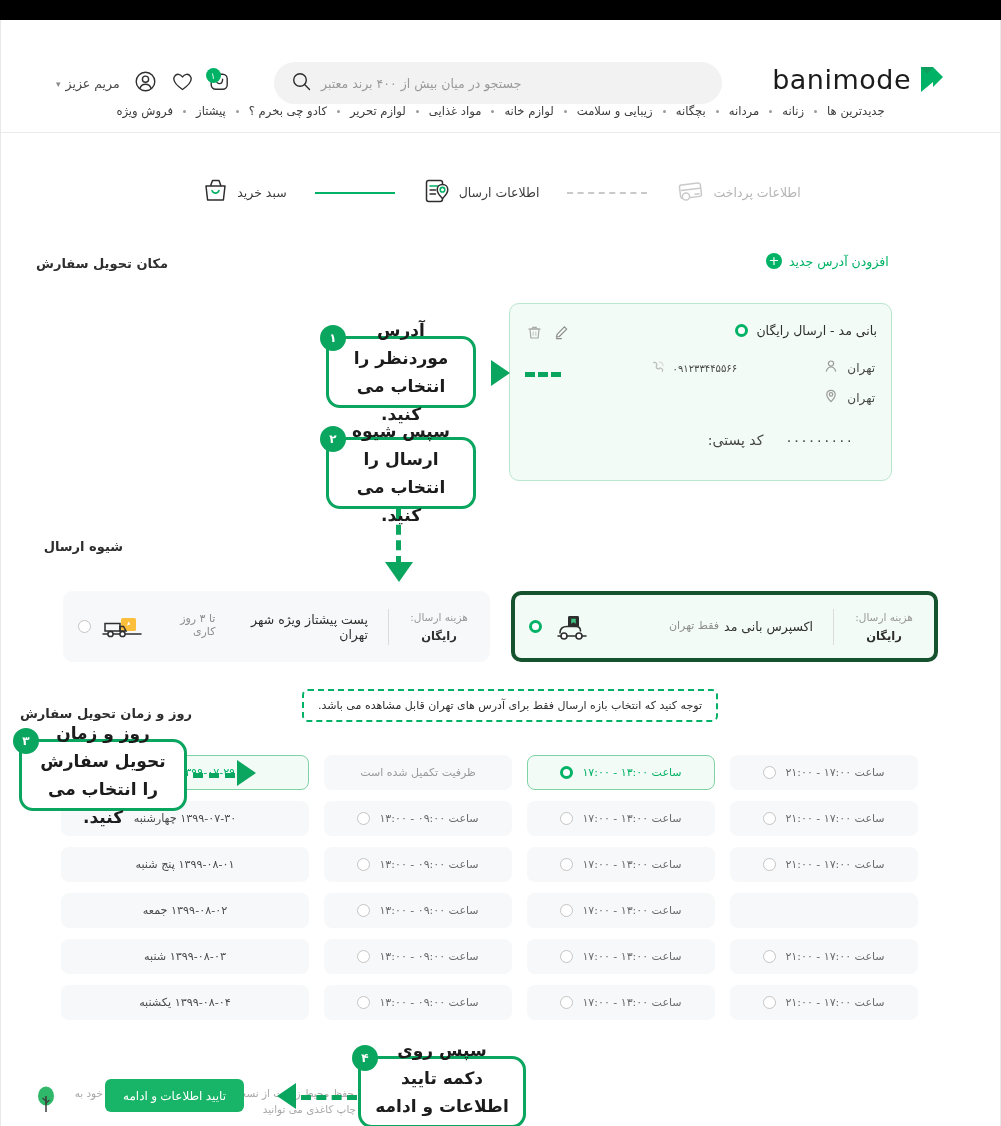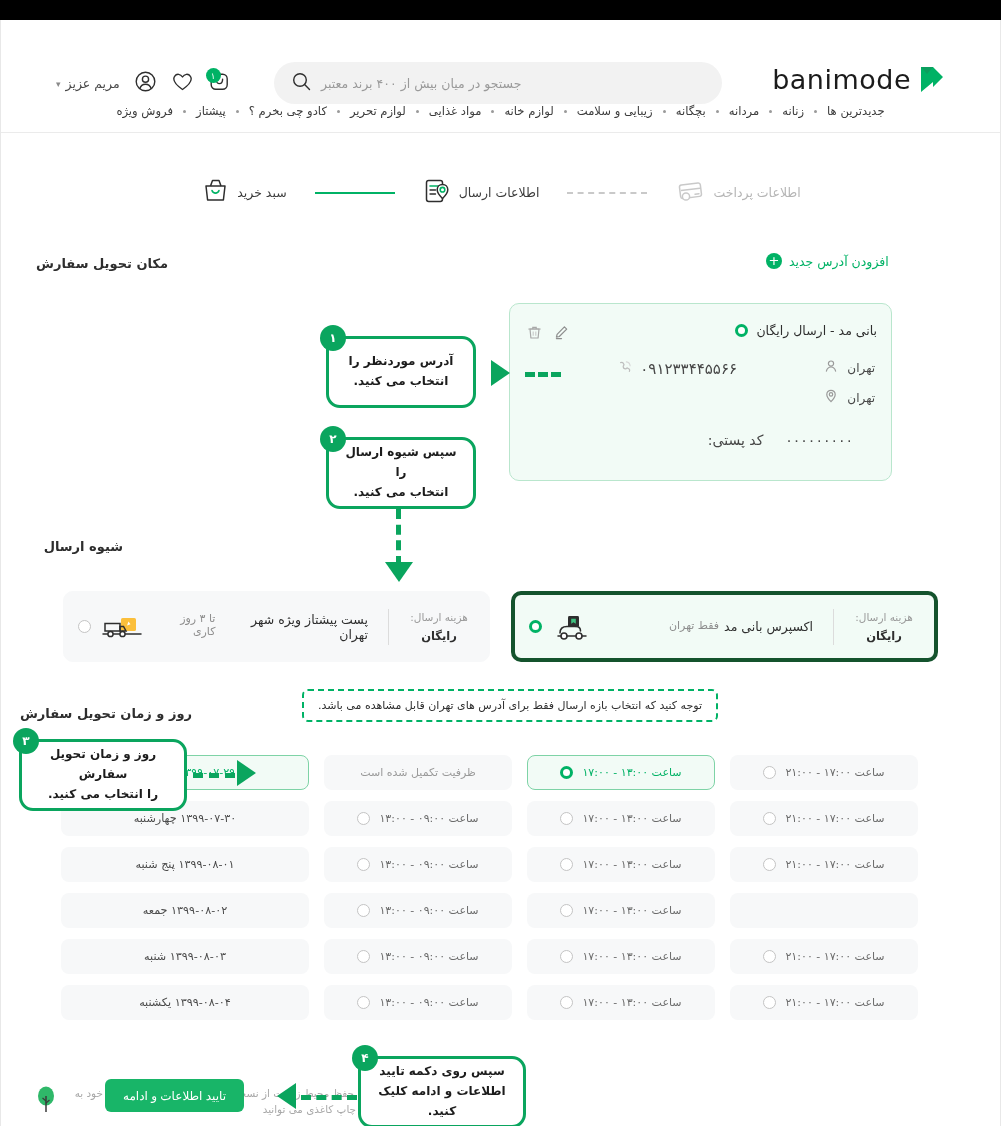"آدرس موردنظر را" .callout .ctext { font-size: 12px -> 17px }
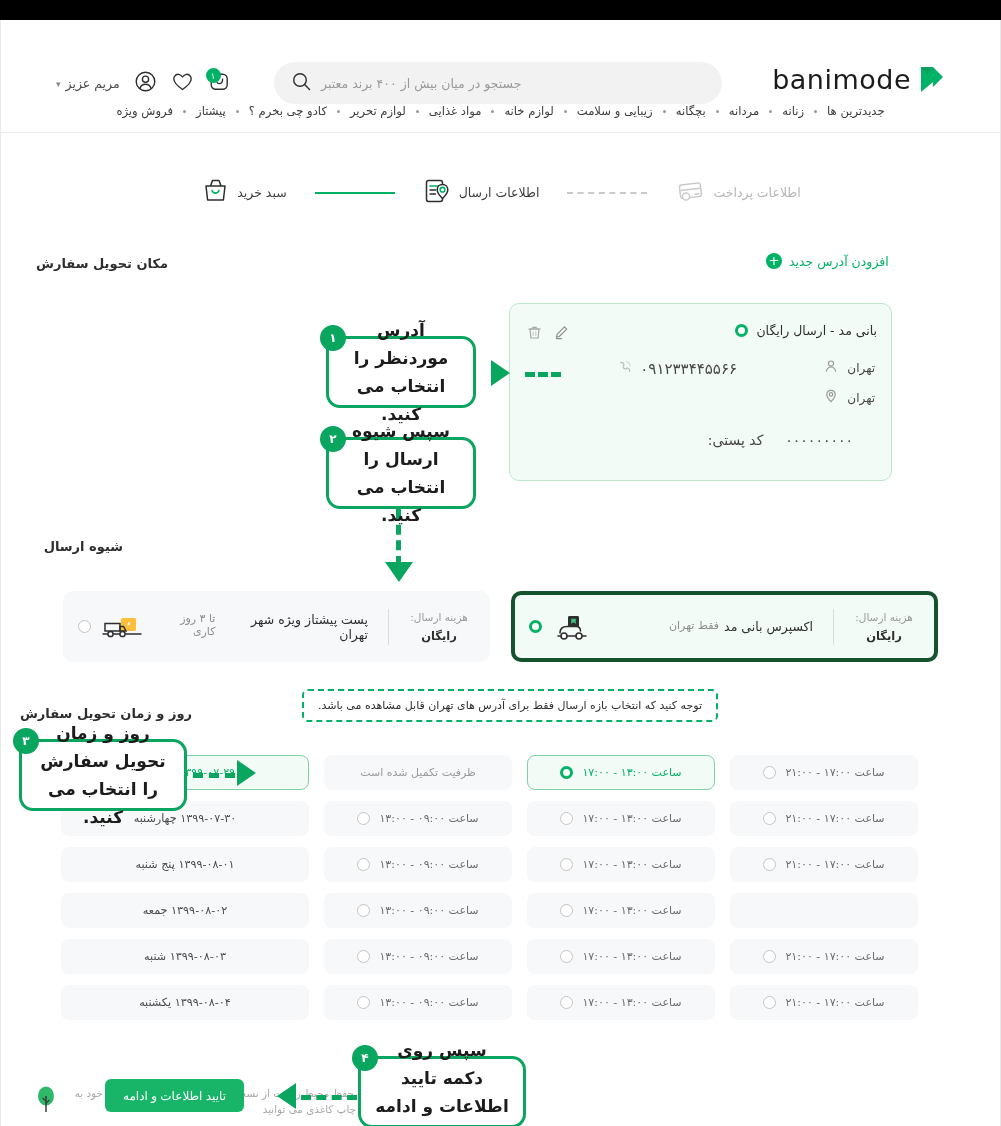"۰۹۱۲۳۳۴۴۵۵۶۶" .addr-phone { font-size: 15px -> 10px }
